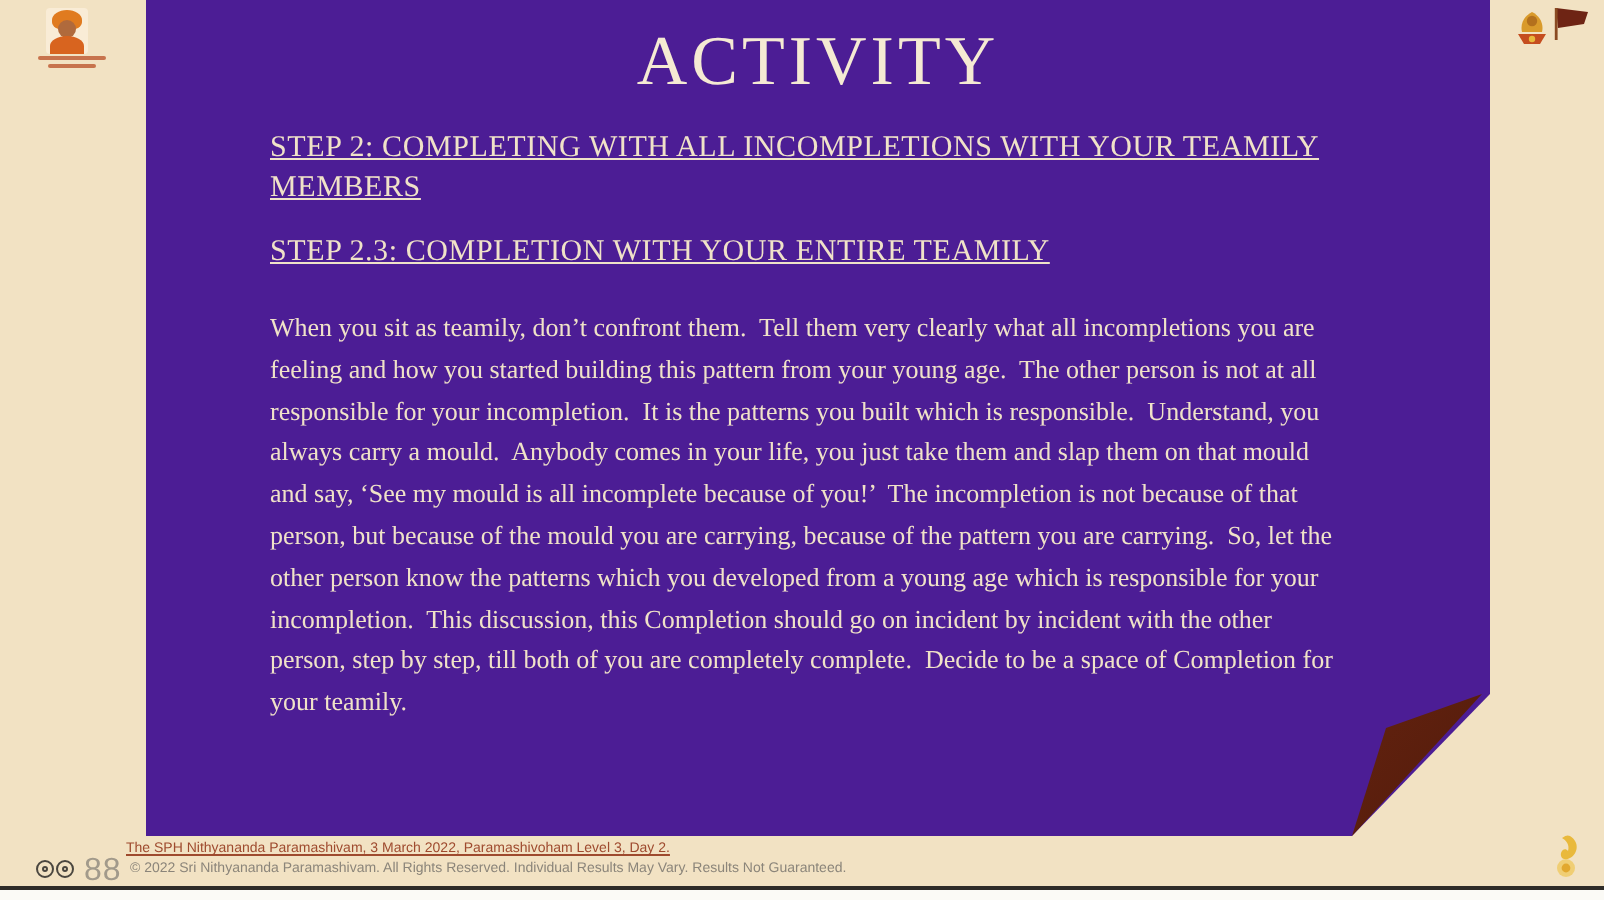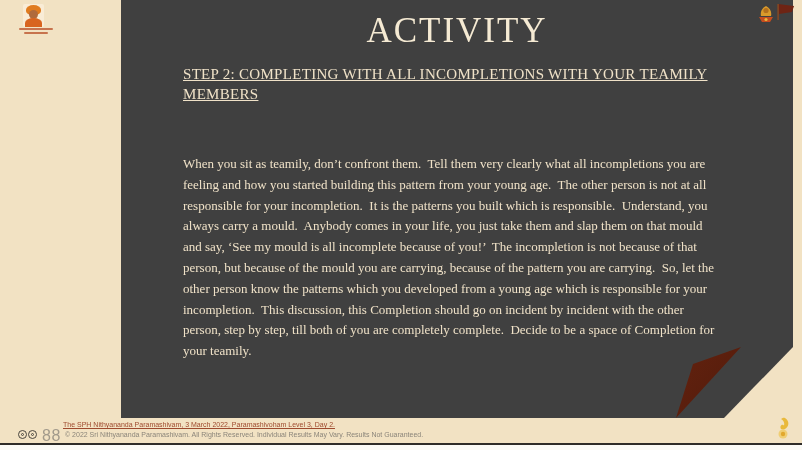"ACTIVITY" .slide { background: #404040 -> #4c1d95; margin-left: 48px -> none }
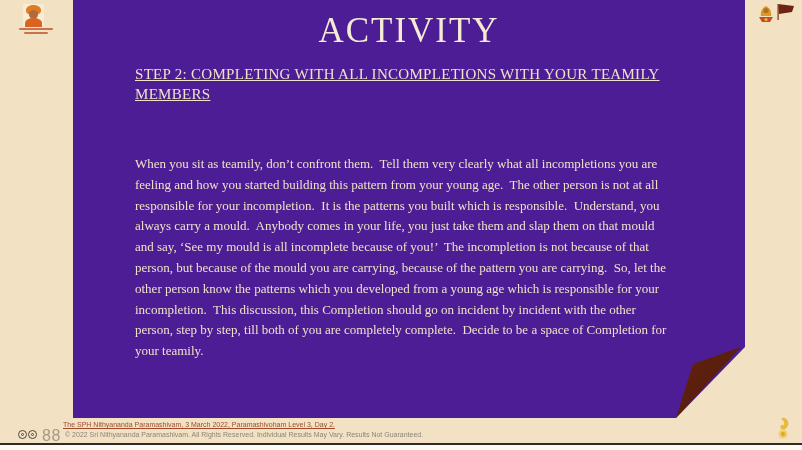"STEP 2.3: COMPLETION WITH YOUR" div.step-heading { html: none -> <div>STEP 2.3: COMPLETION WITH YOUR ENTIRE TEAMILY</div> }
